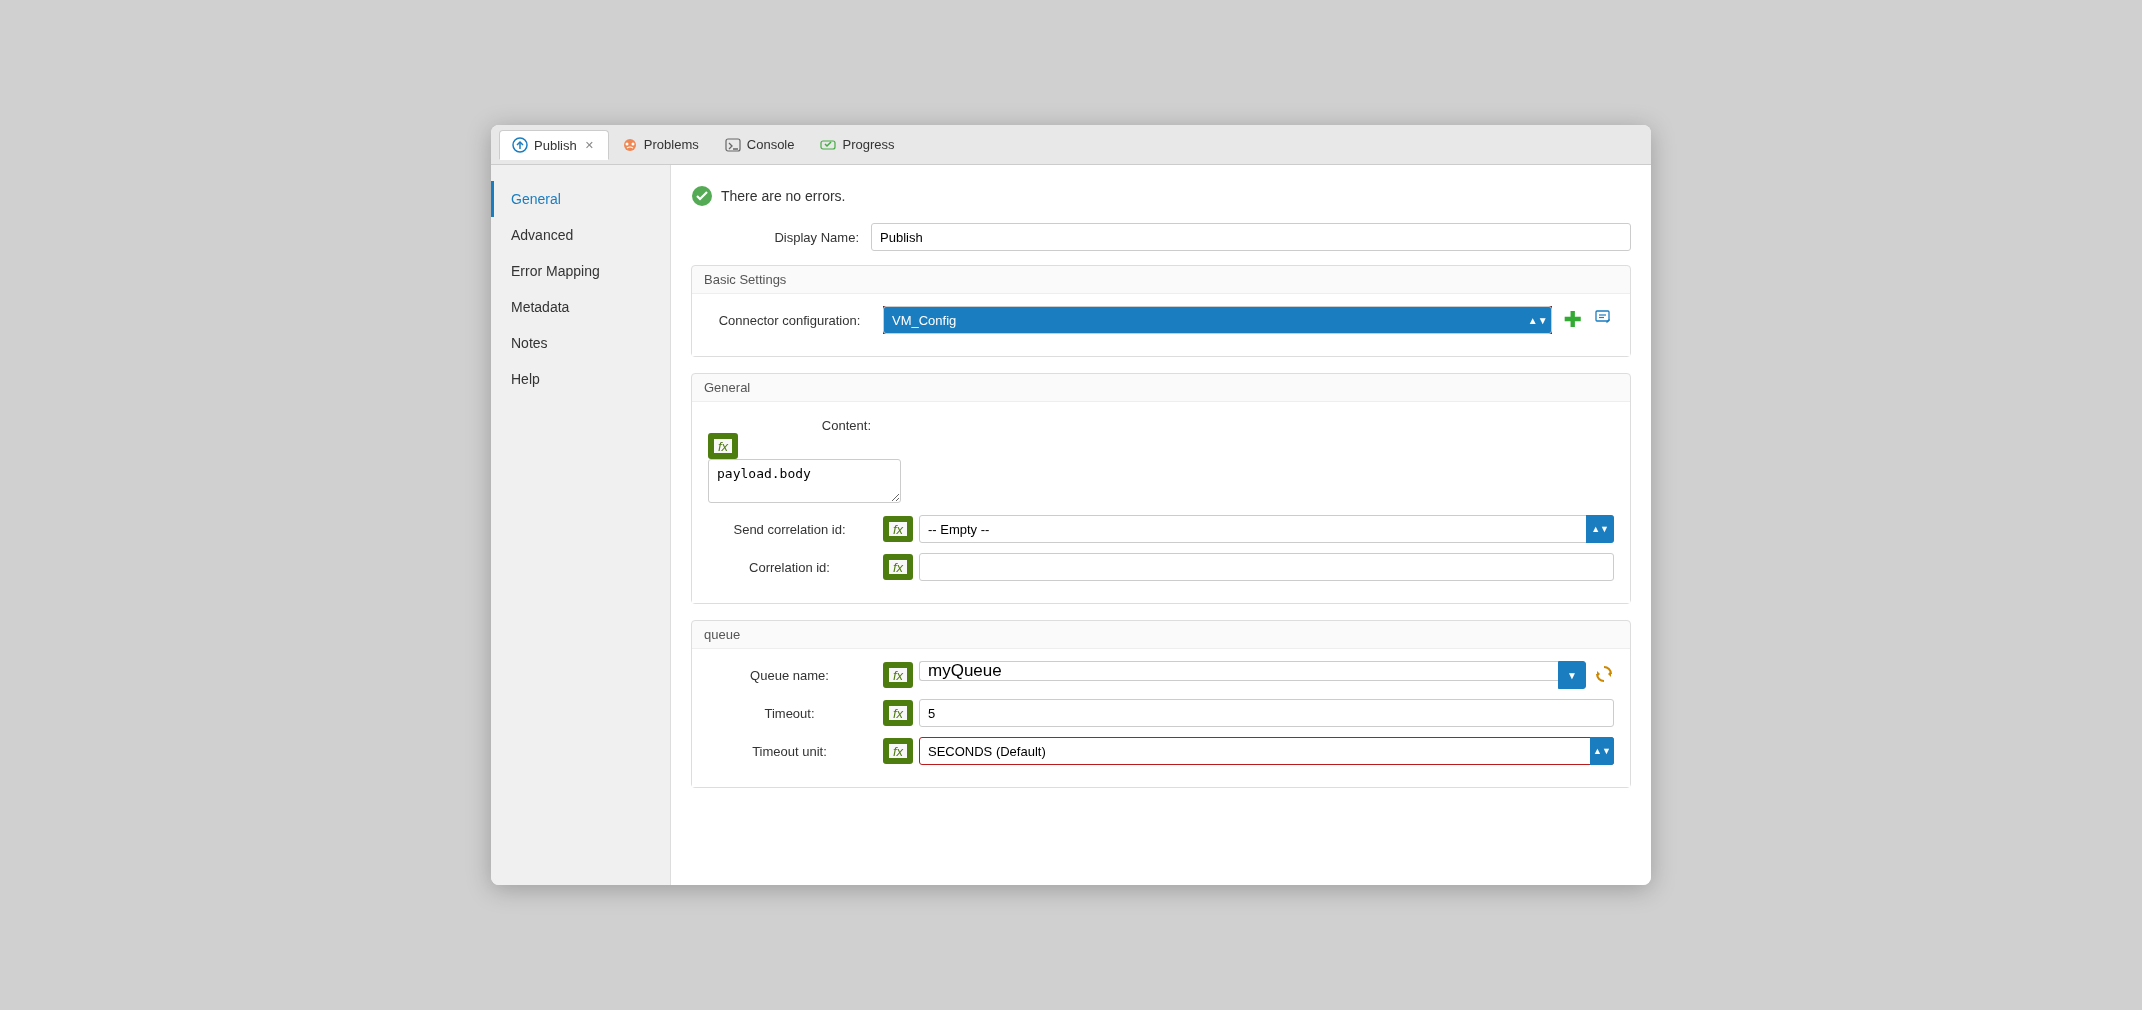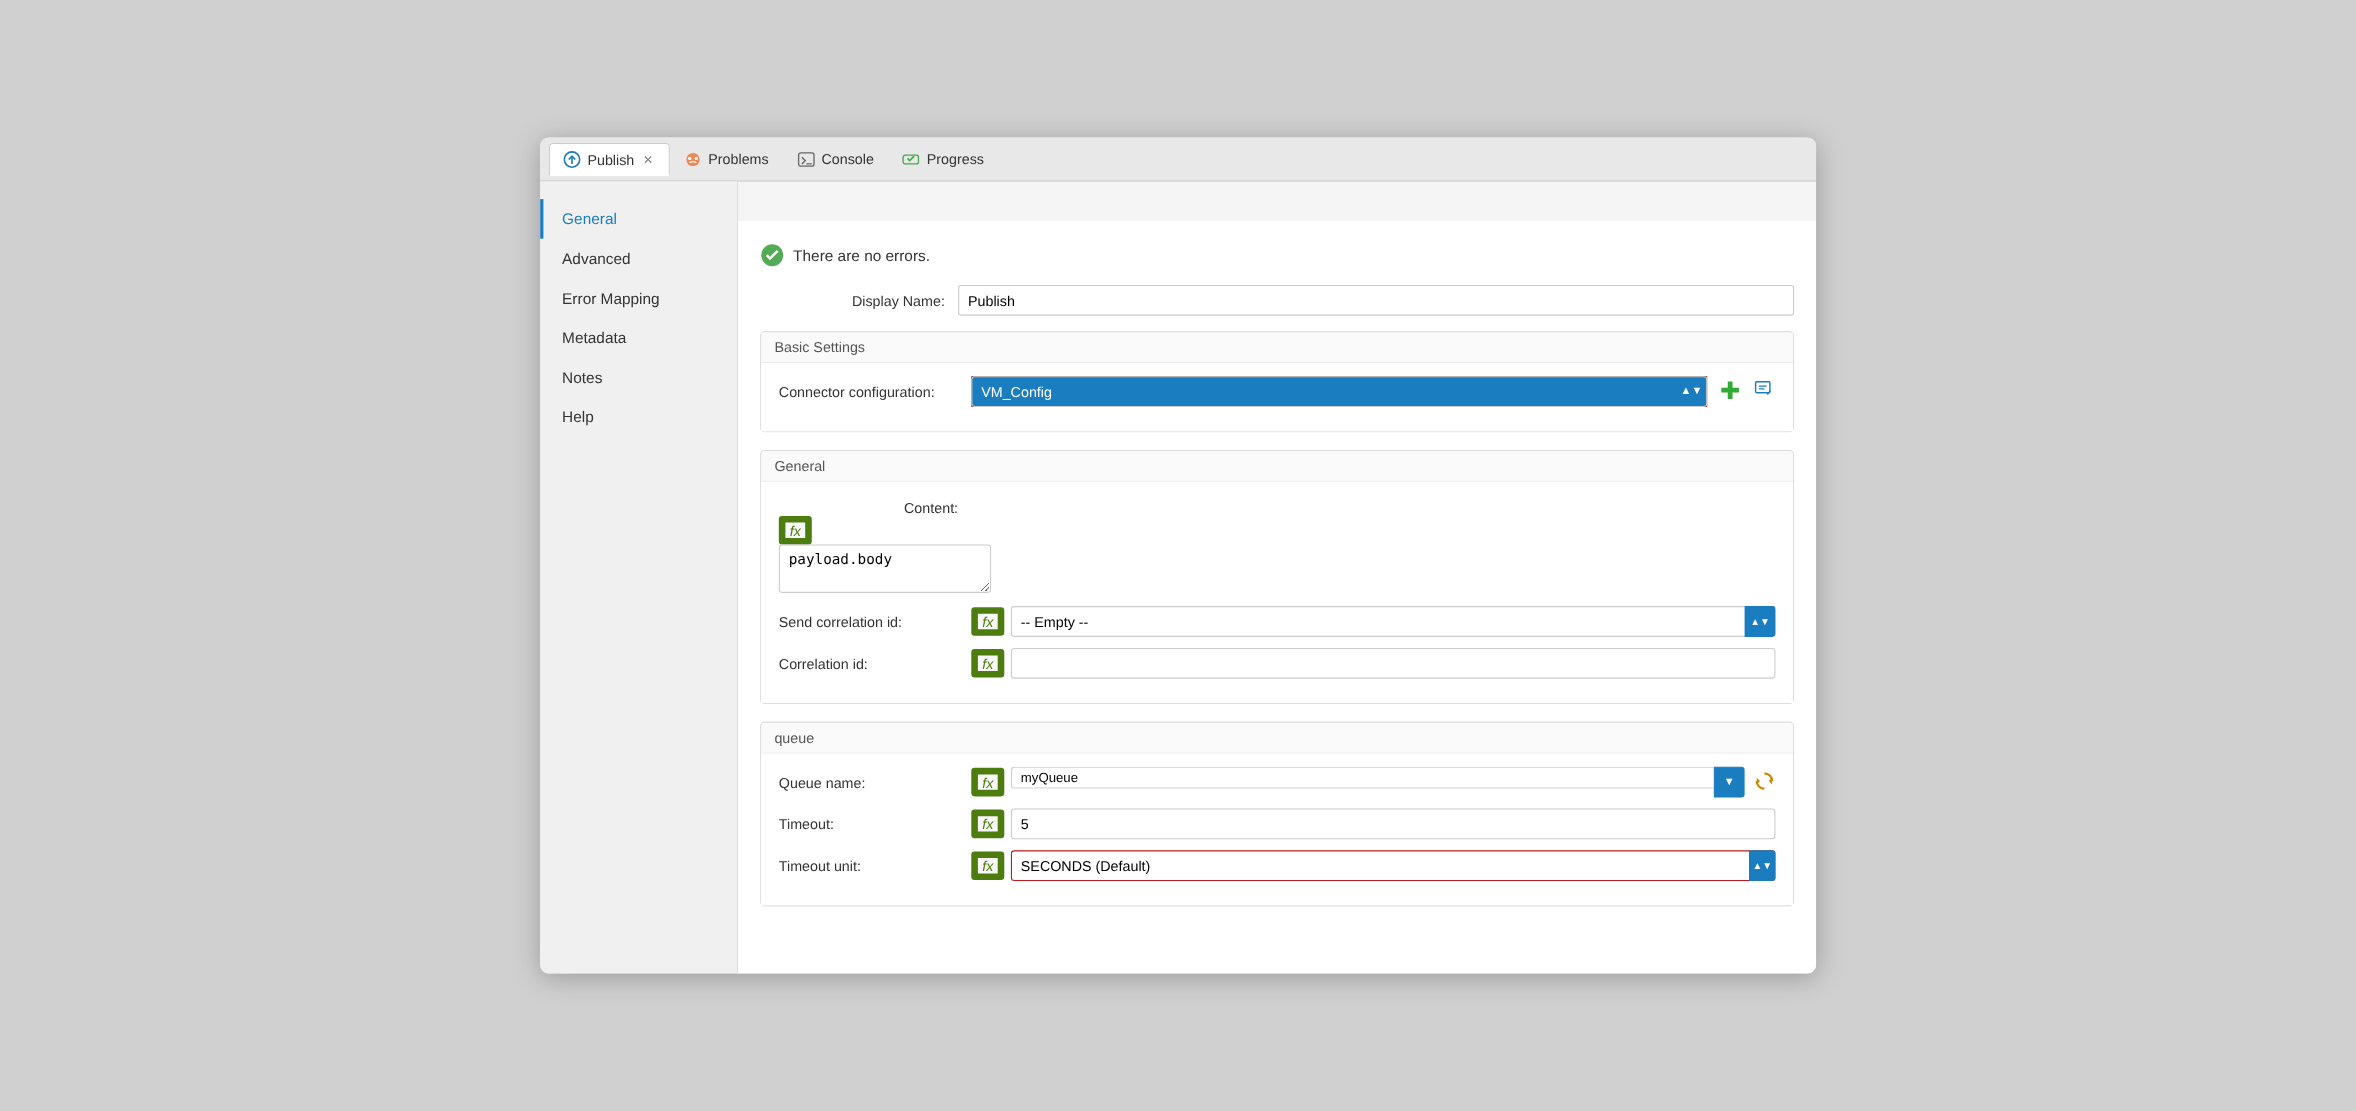"There are no errors." .content { margin-top: 36px -> none }
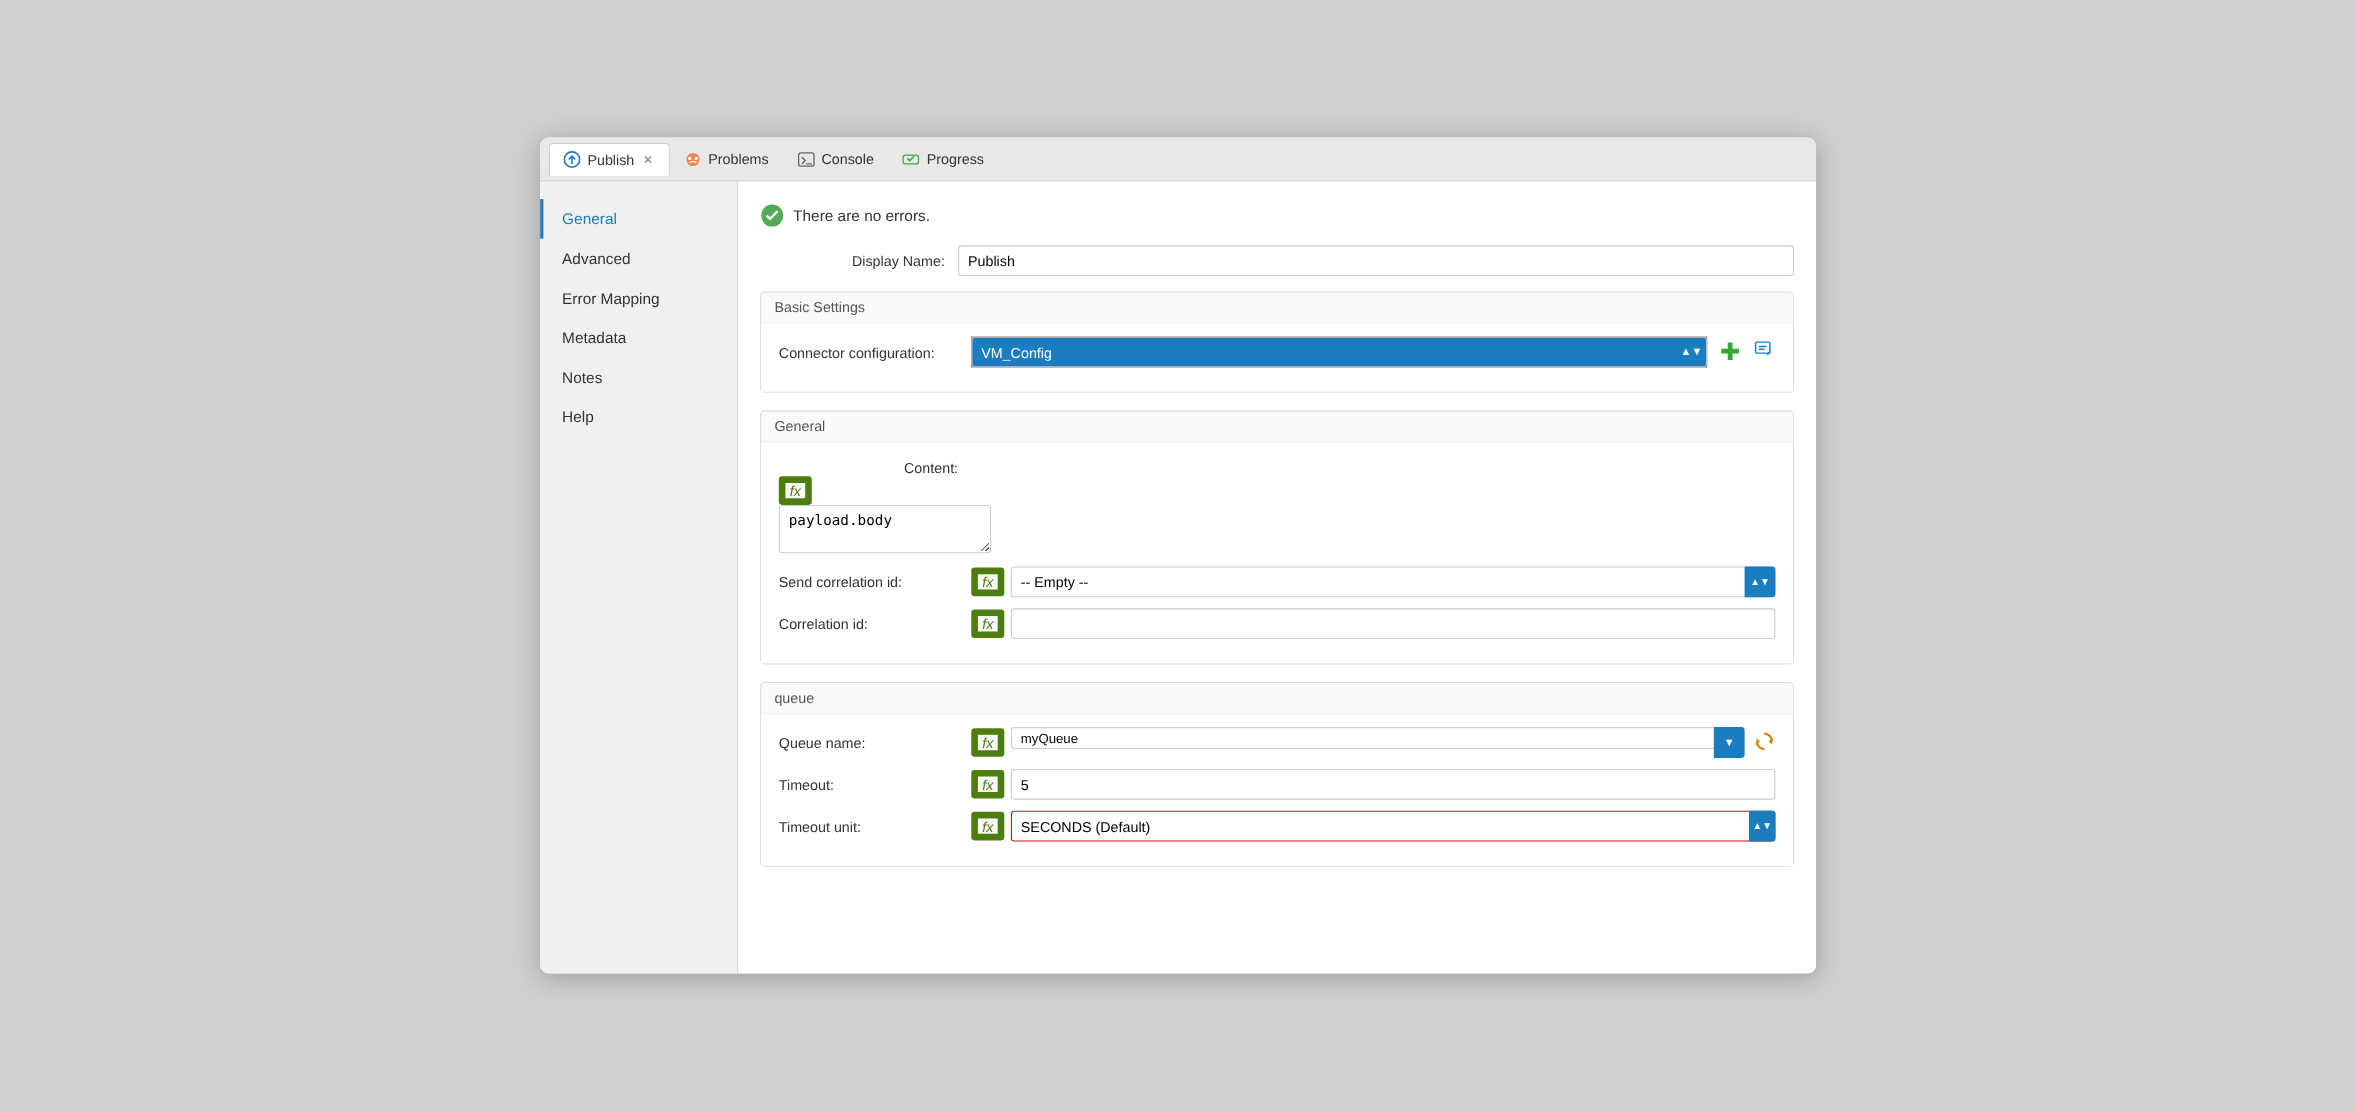"Connector configuration:" .field-label { text-align: left -> center }
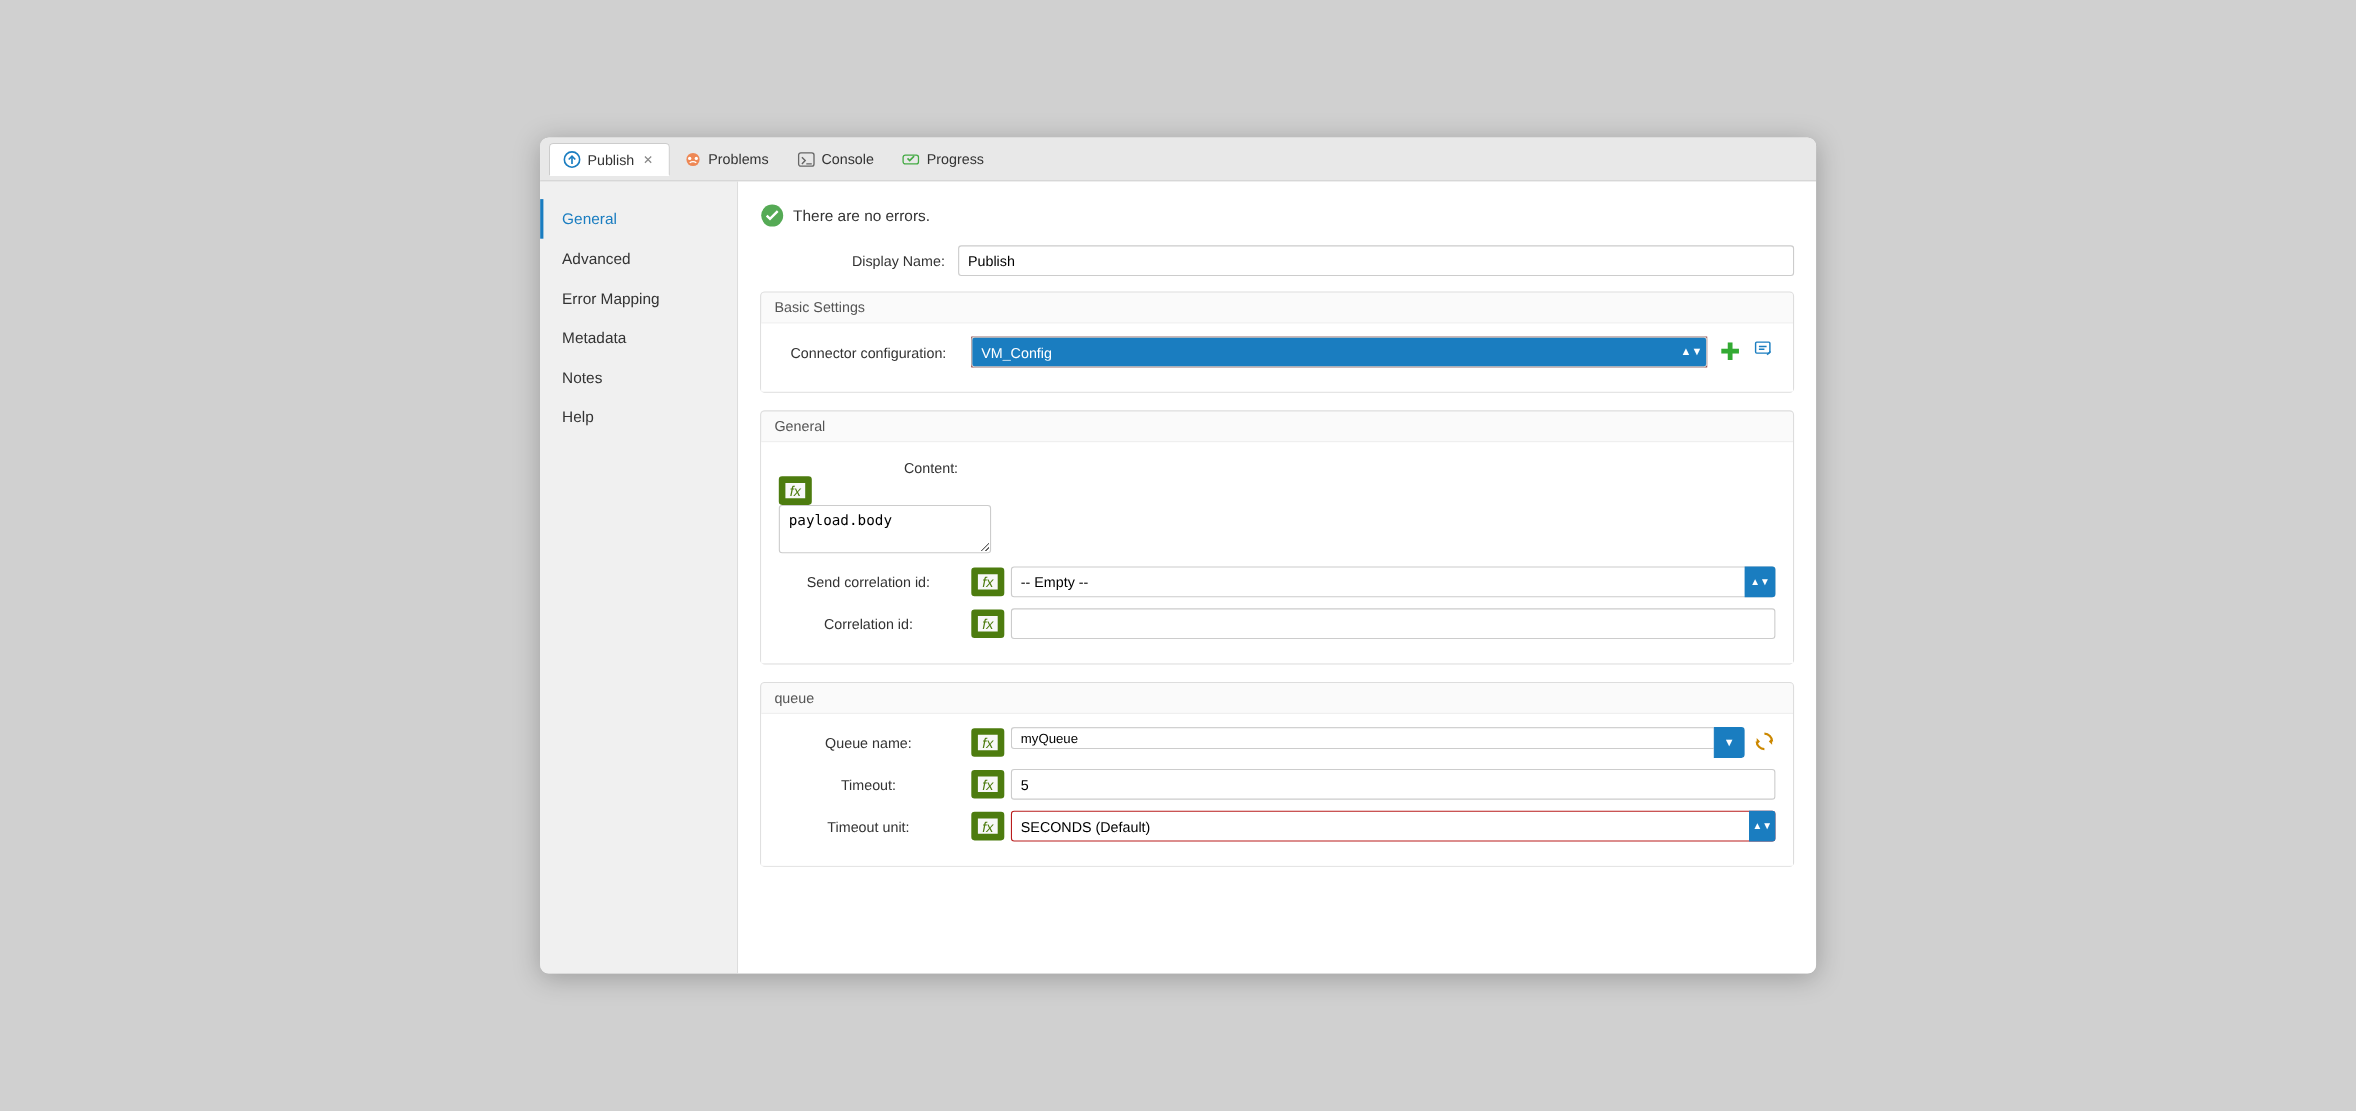"myQueue" input { font-size: 12px -> 17px }
